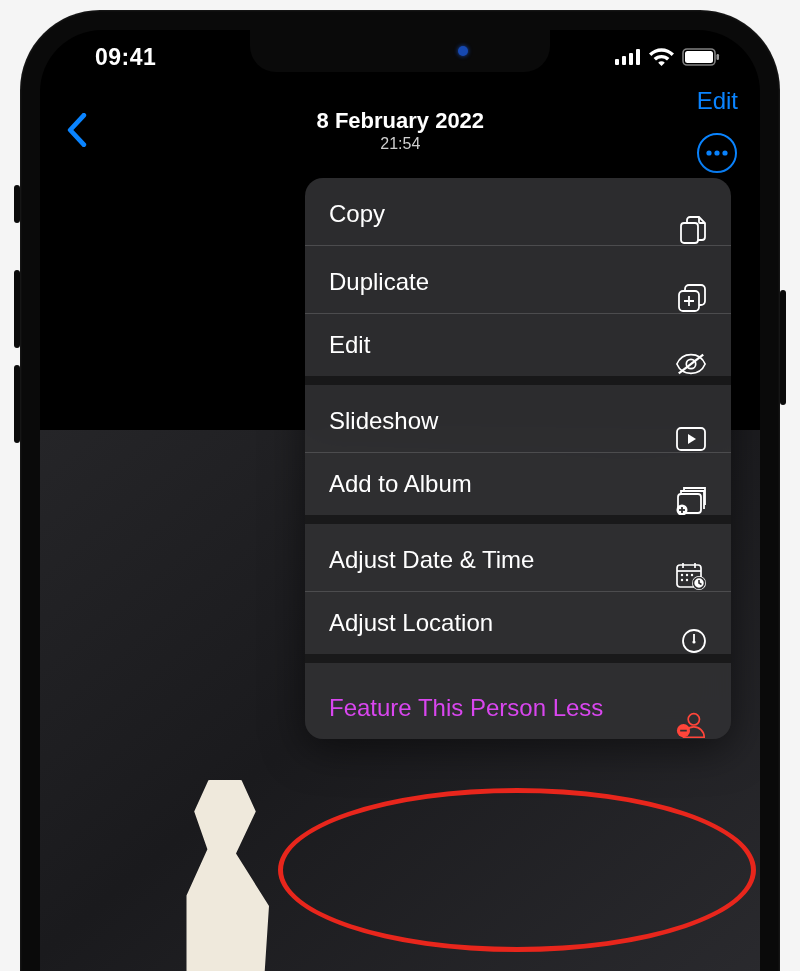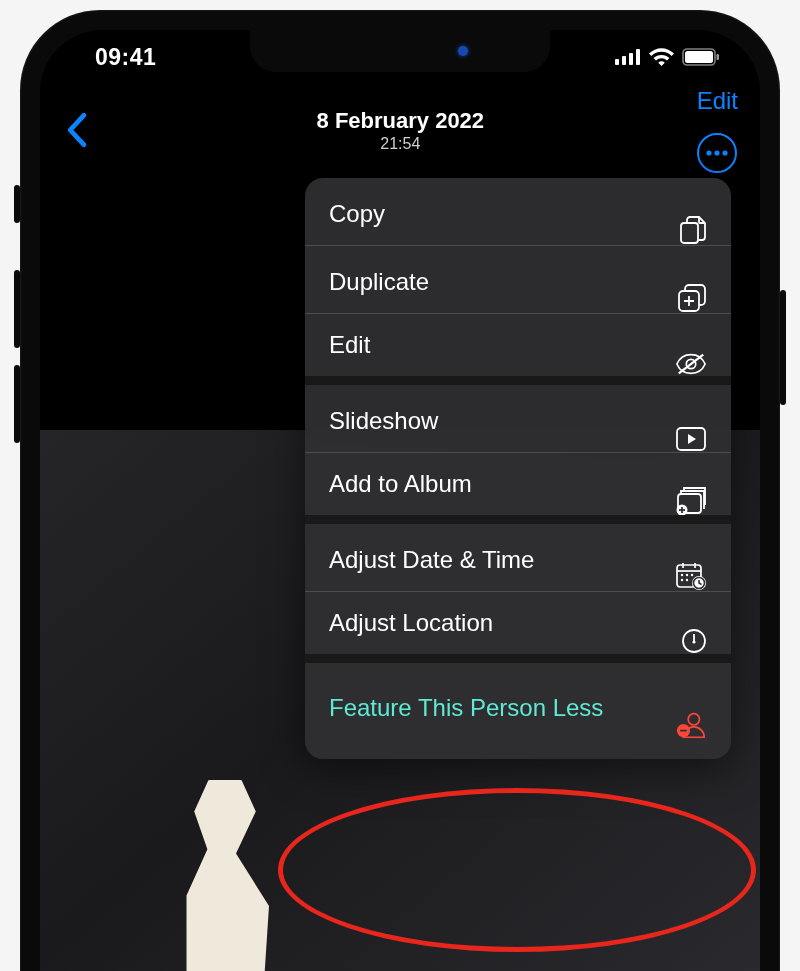"Feature This Person Less" .menu-item.destructive { color: #5eead4 -> #d946ef; padding-bottom: 20px -> none }
